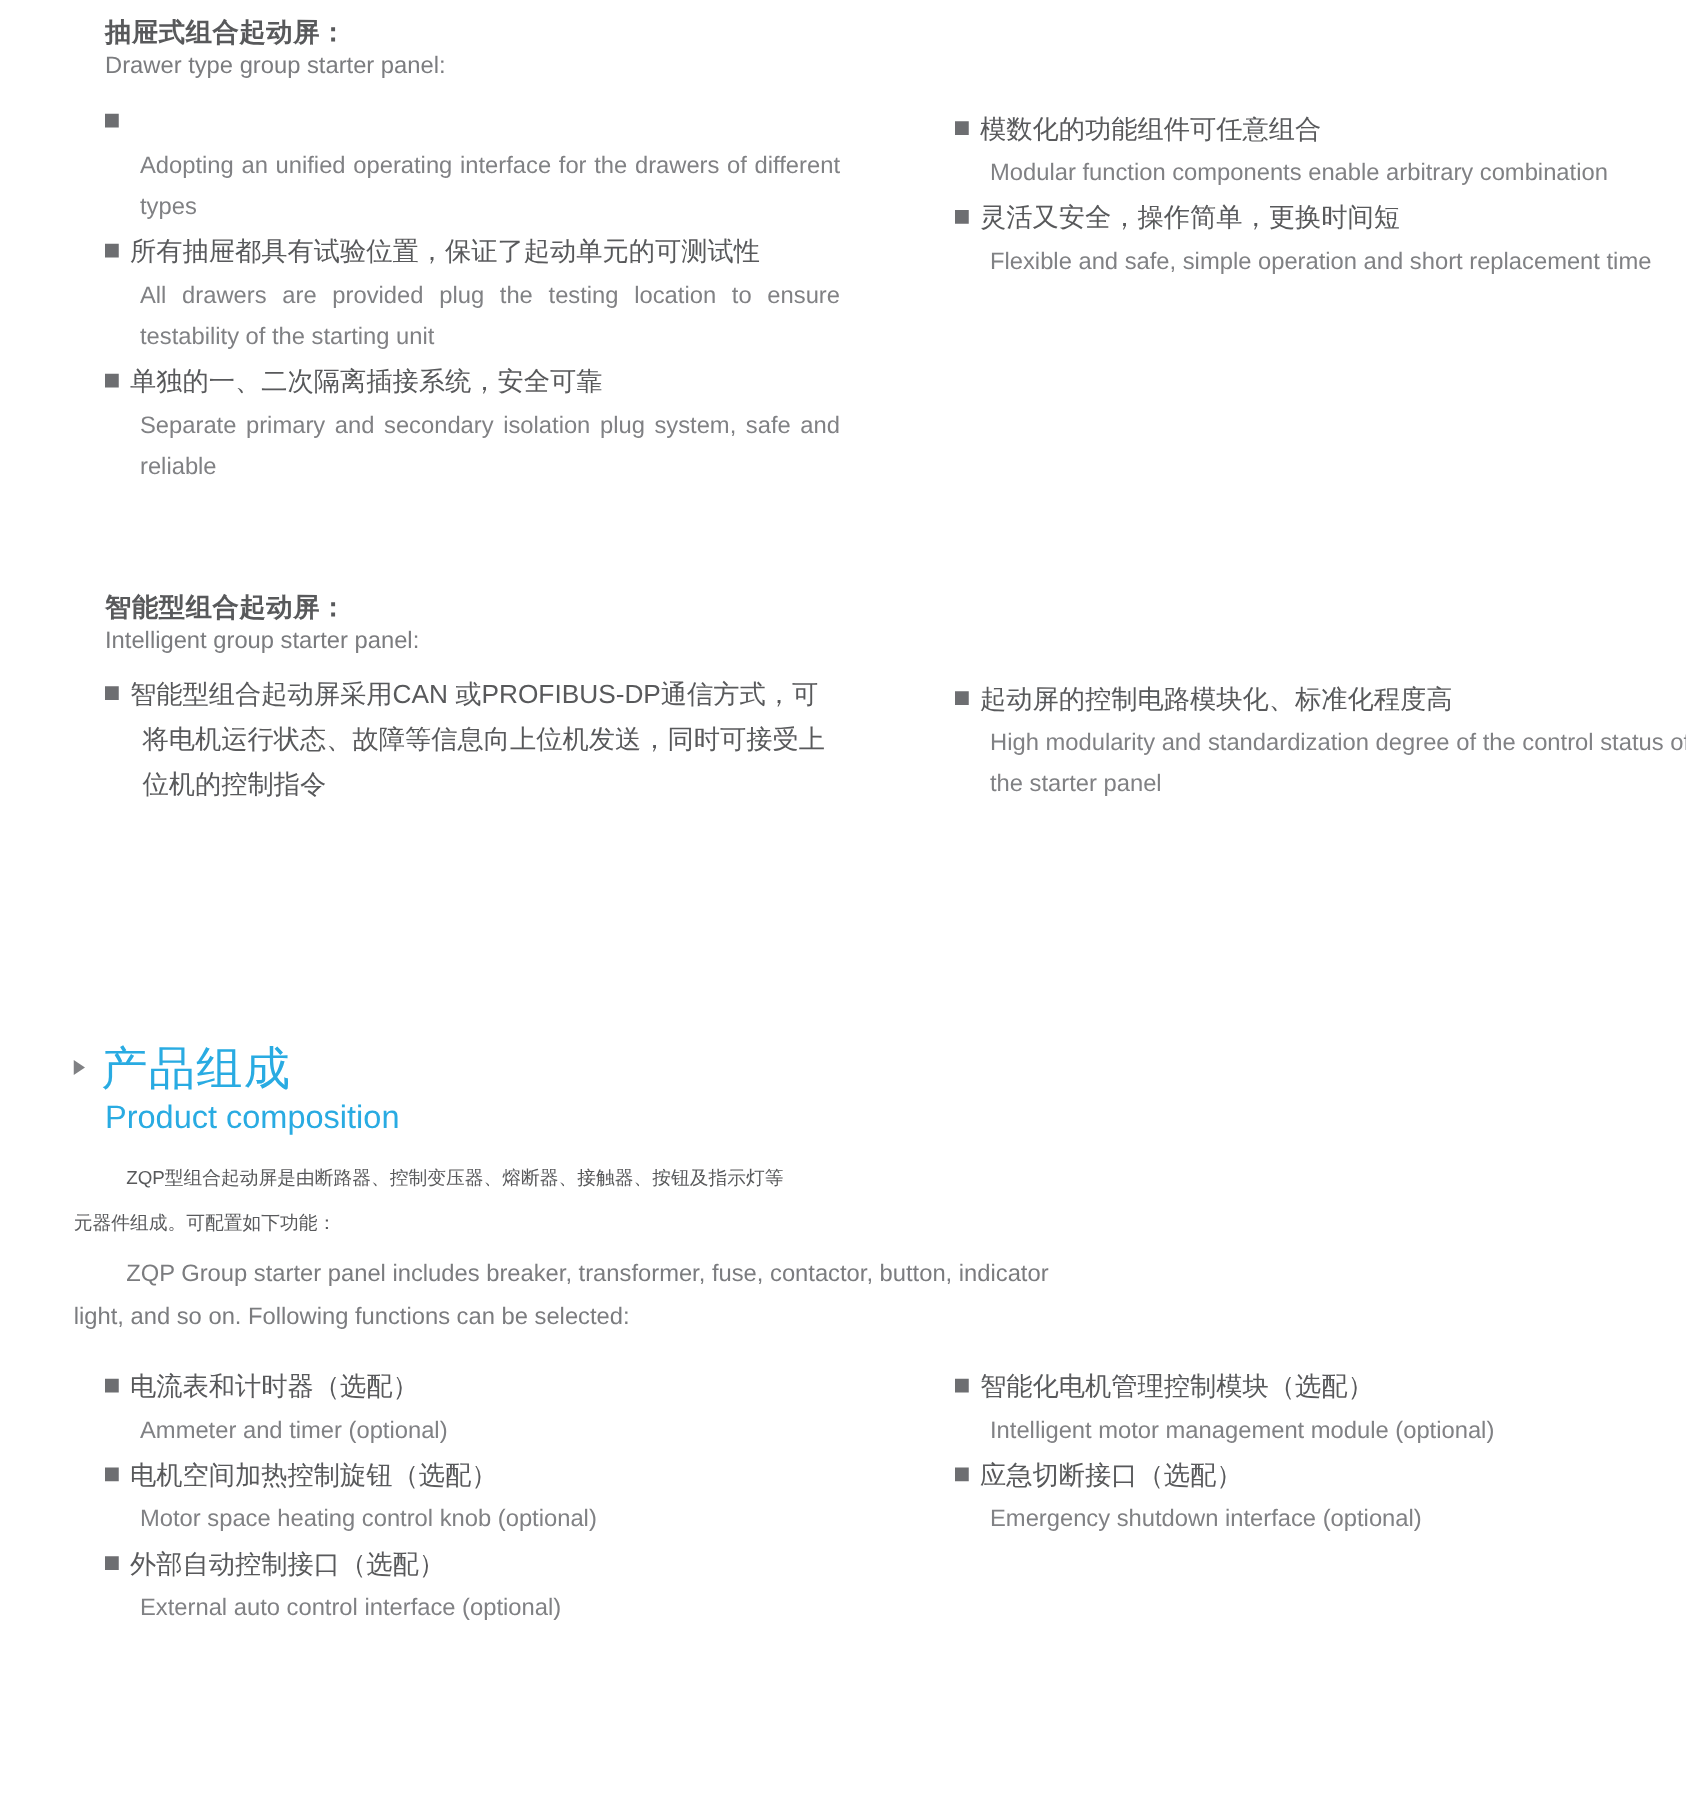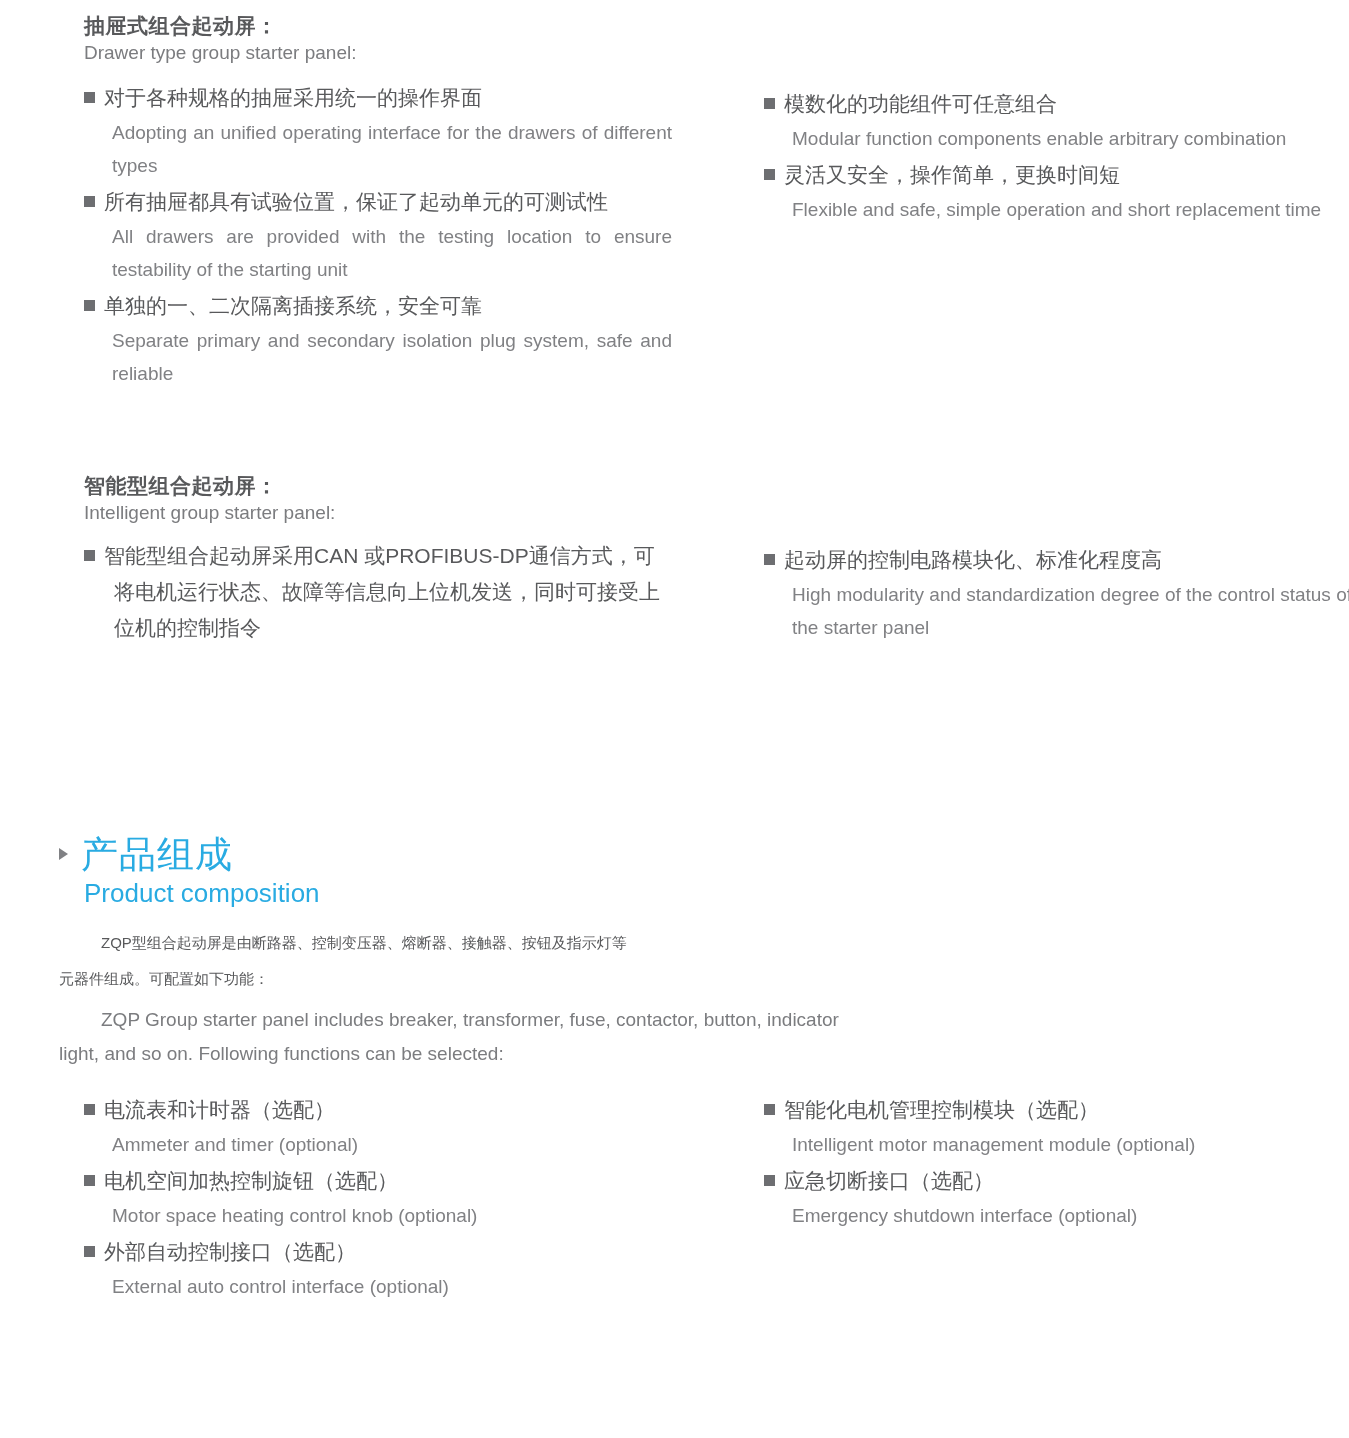"对于各种规格的抽屉采用统一的操作界面" span.txt { html: <span>对于各种规格的抽屉采用统一的操作界面</span> -> none }
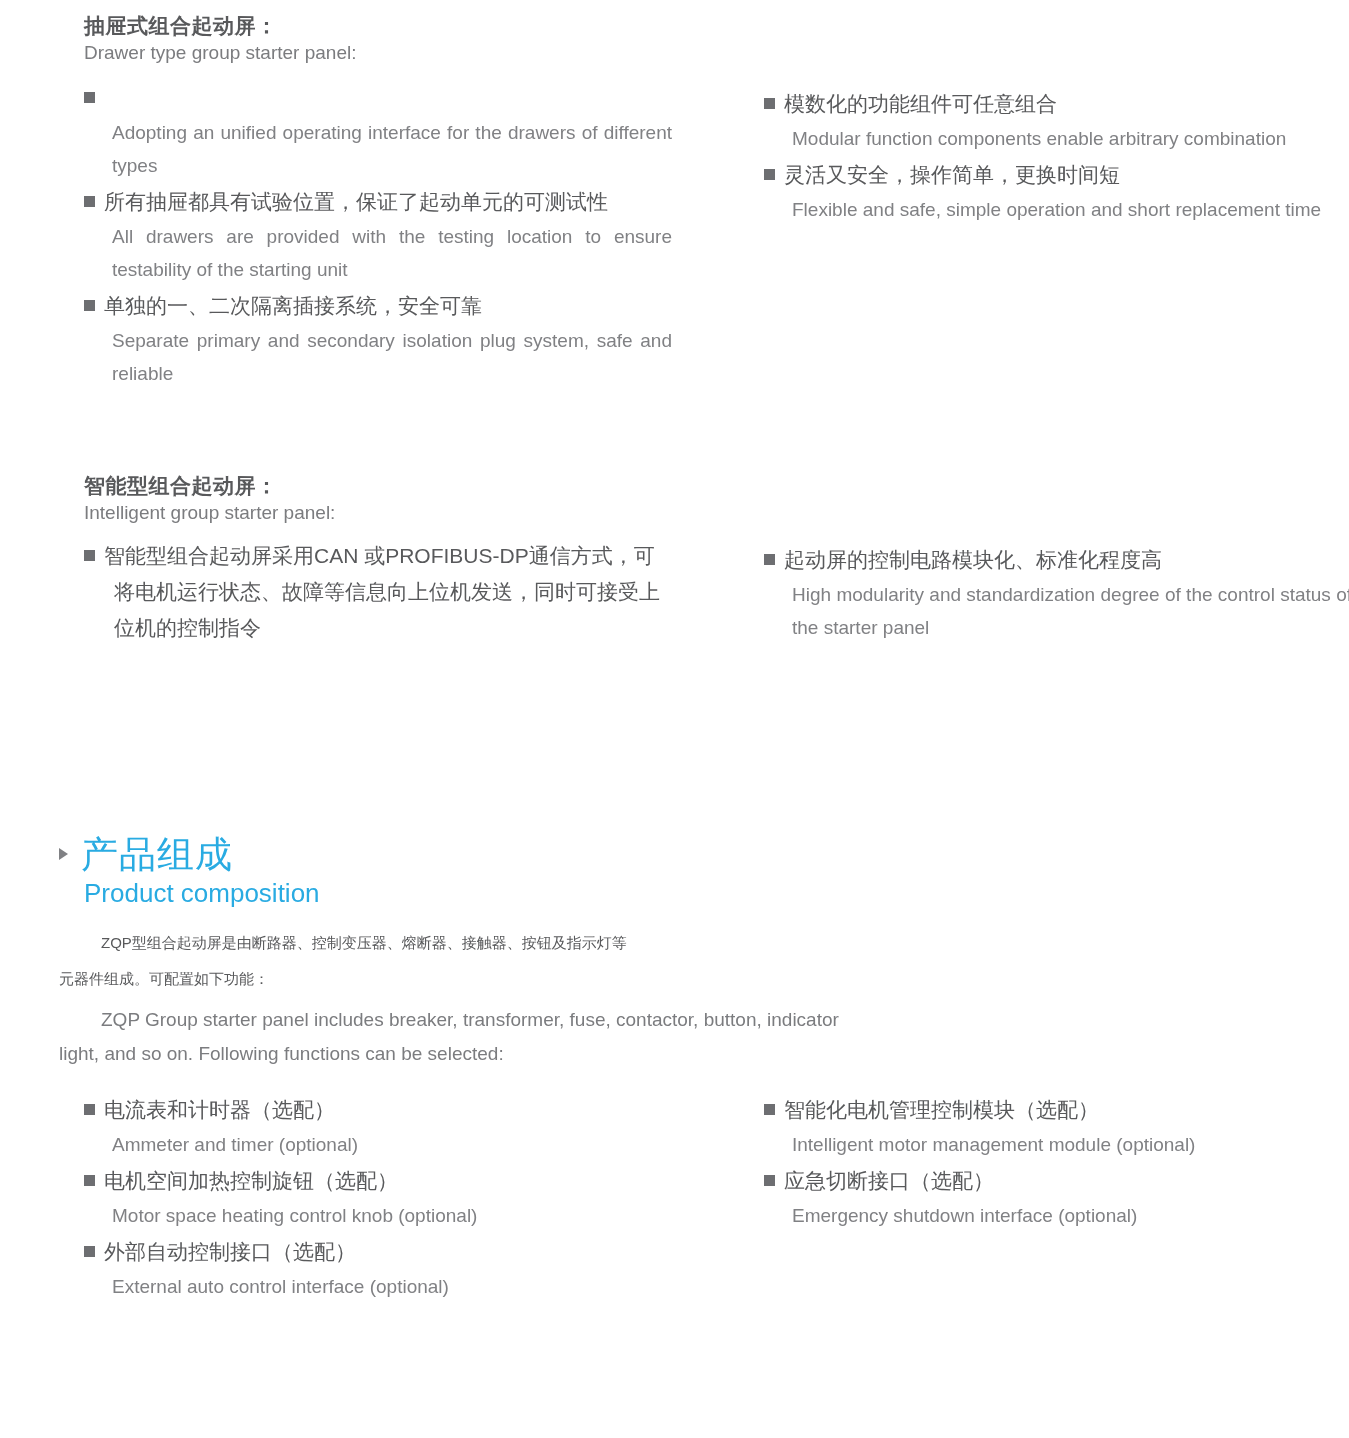"All drawers are provided with" div.item-en { text: with -> plug }
